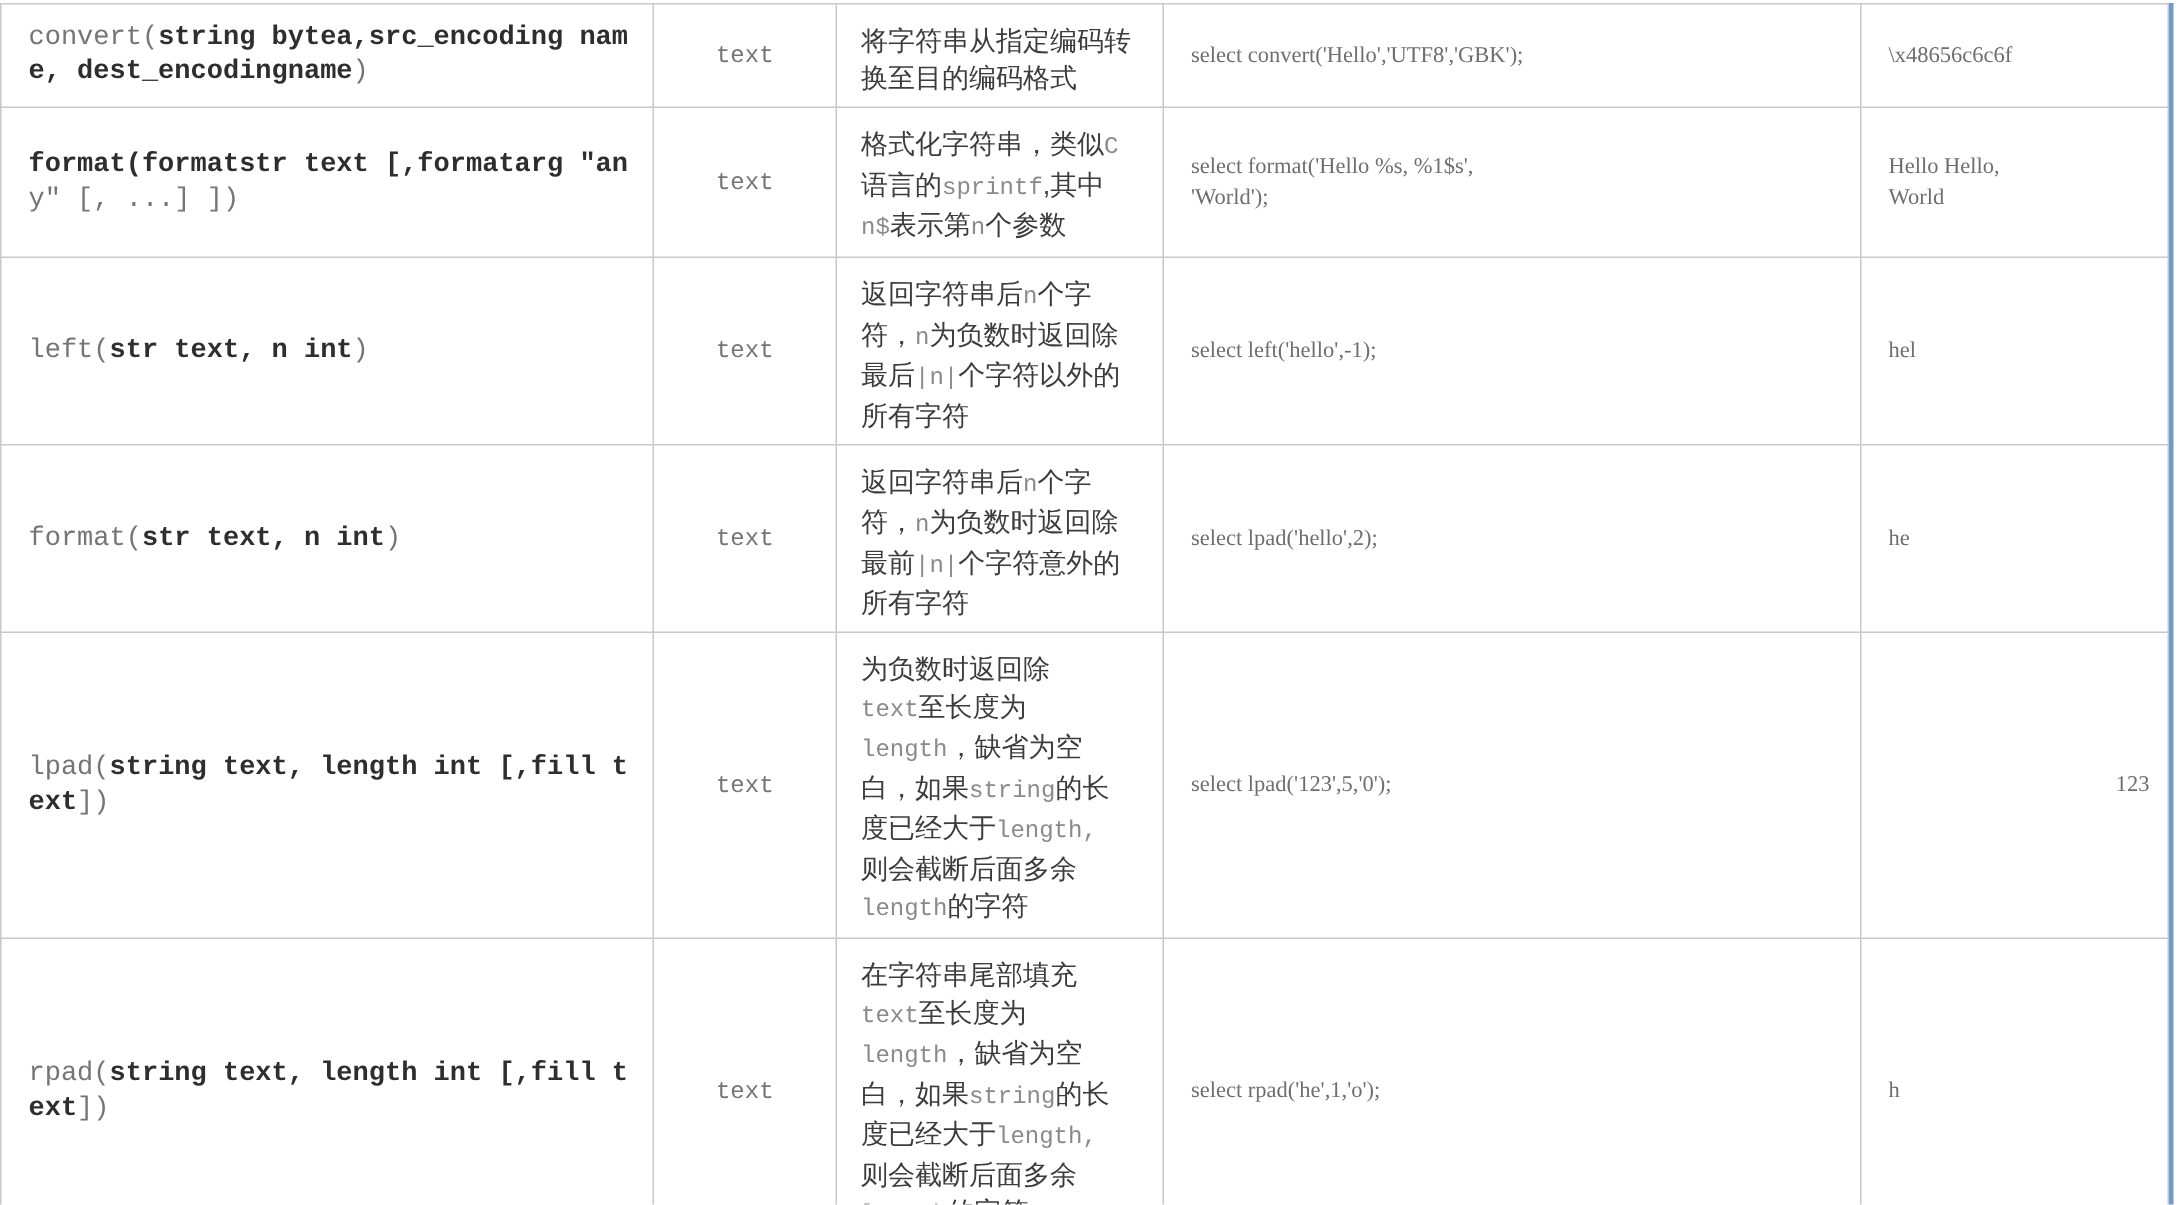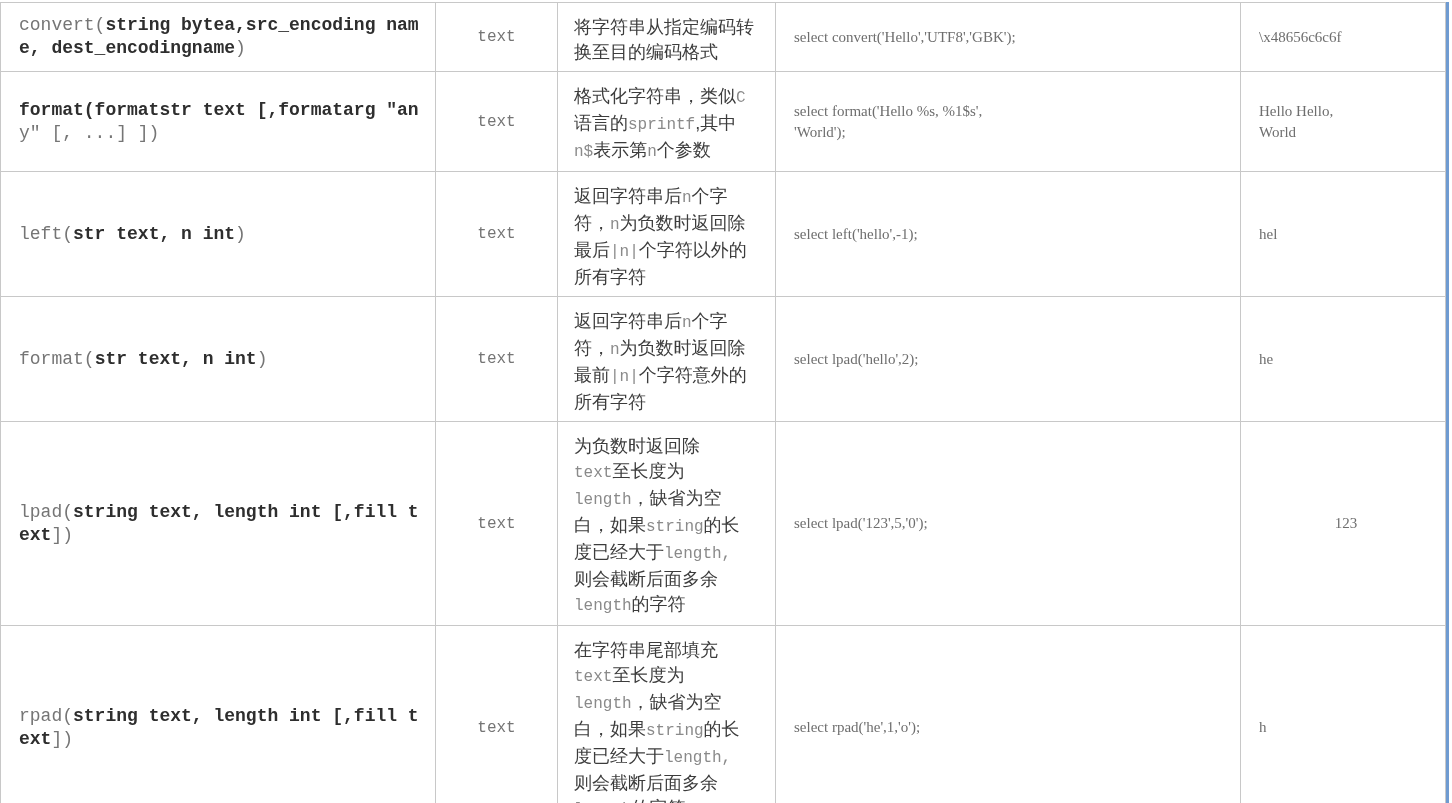"123" td.result-cell { text-align: center -> right }
